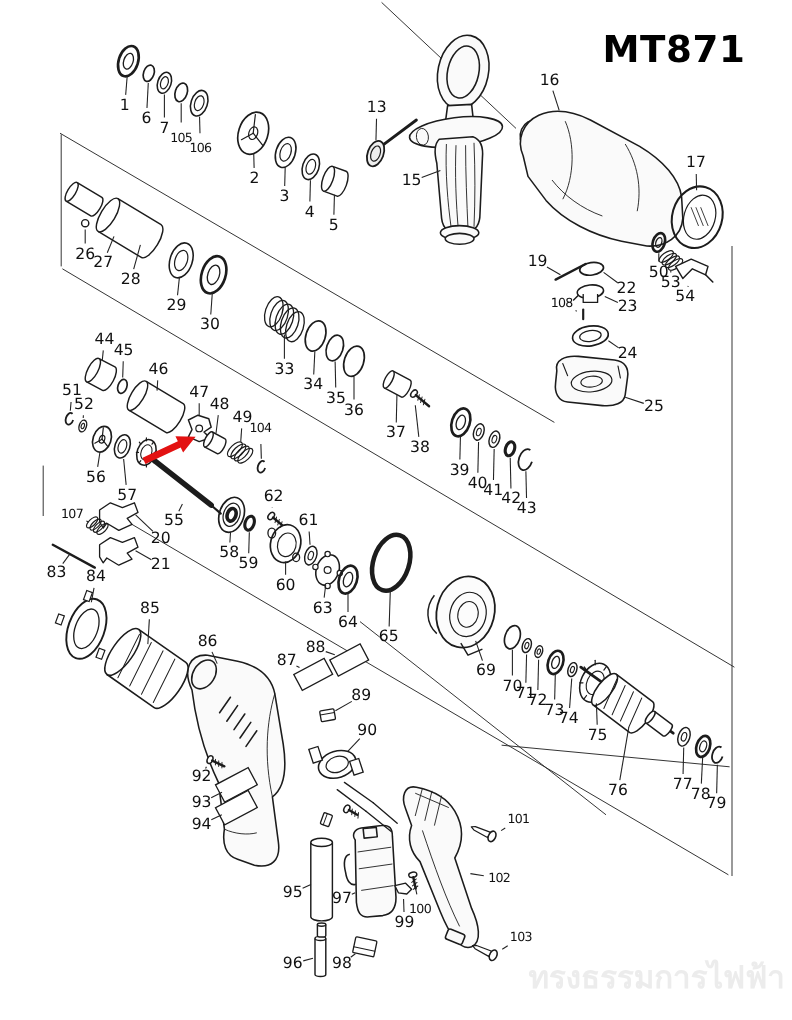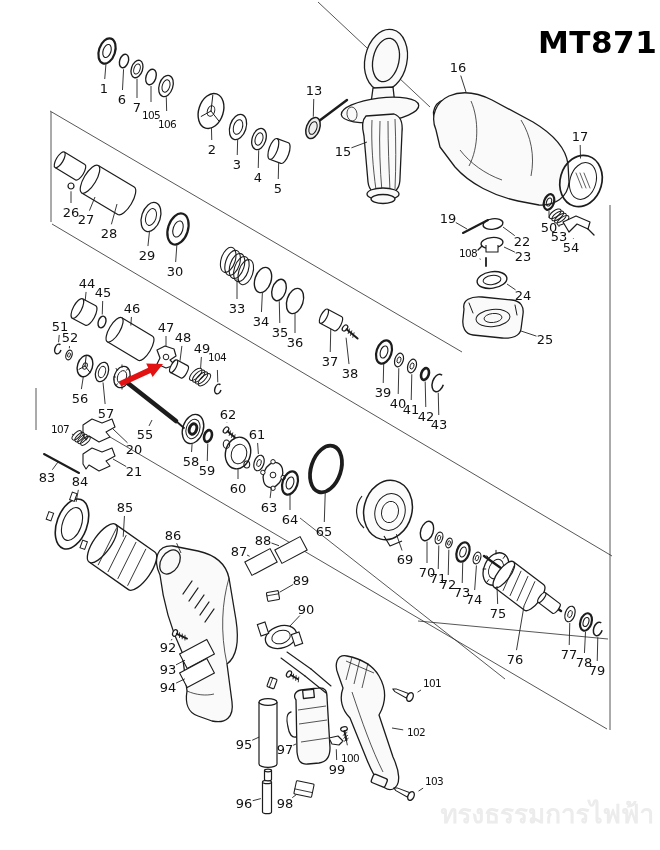"MT871" #title { left: 538px -> 502px }
